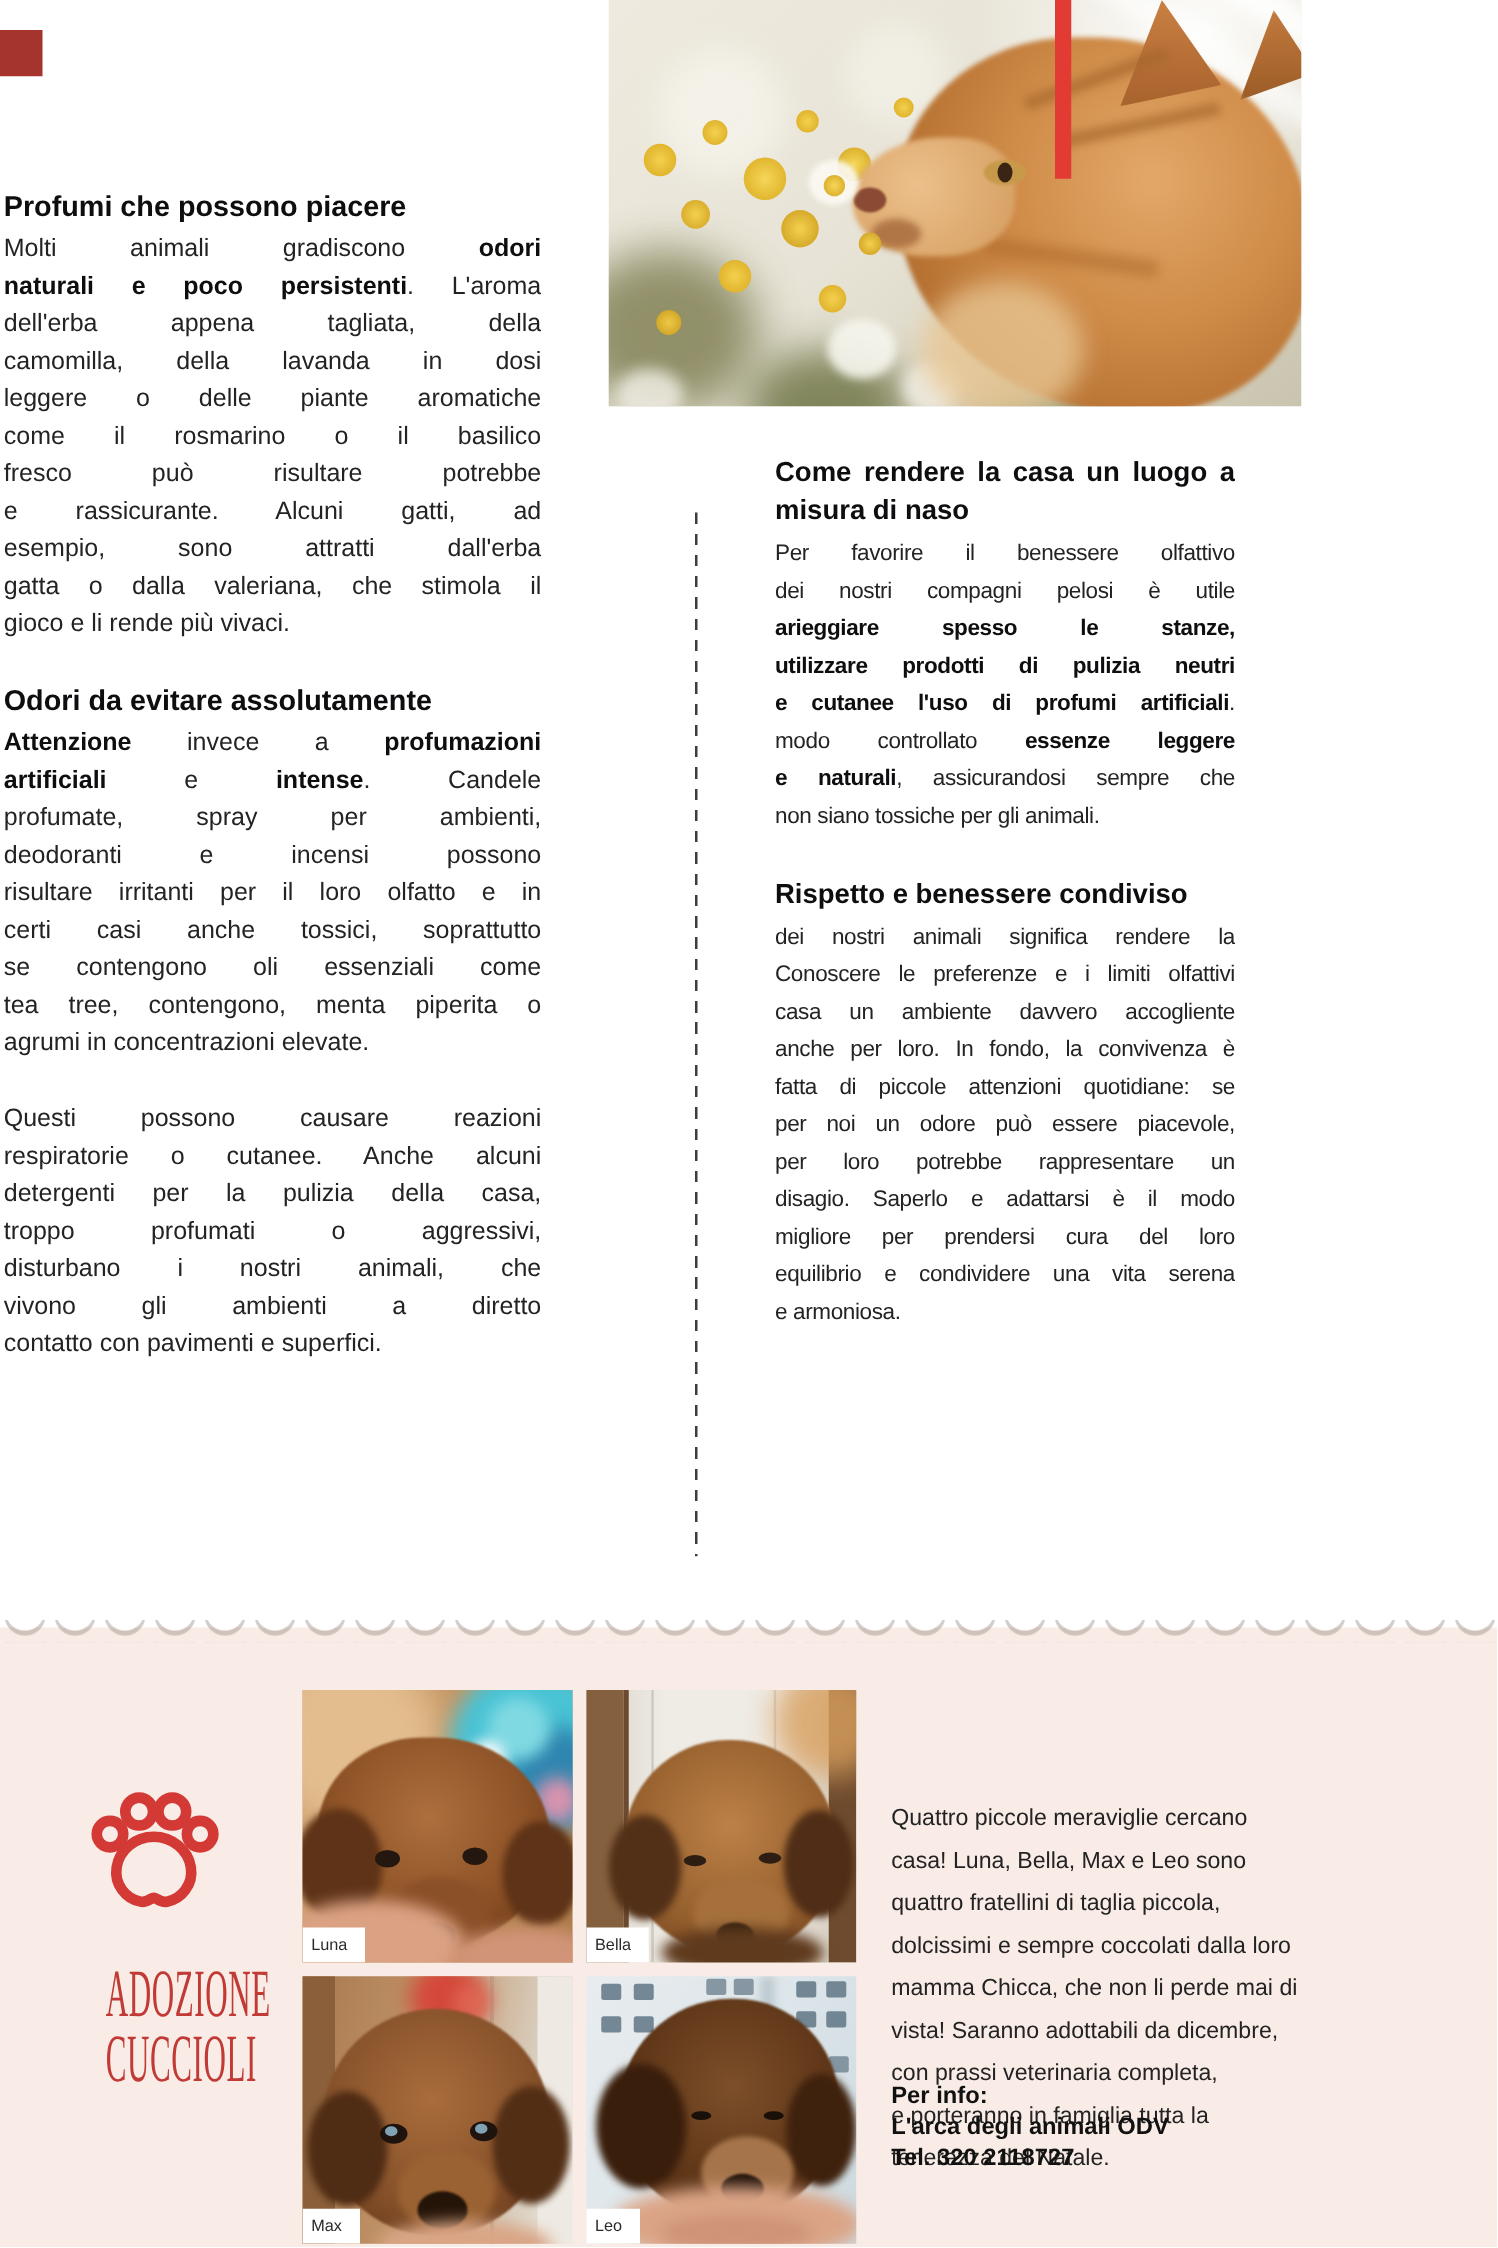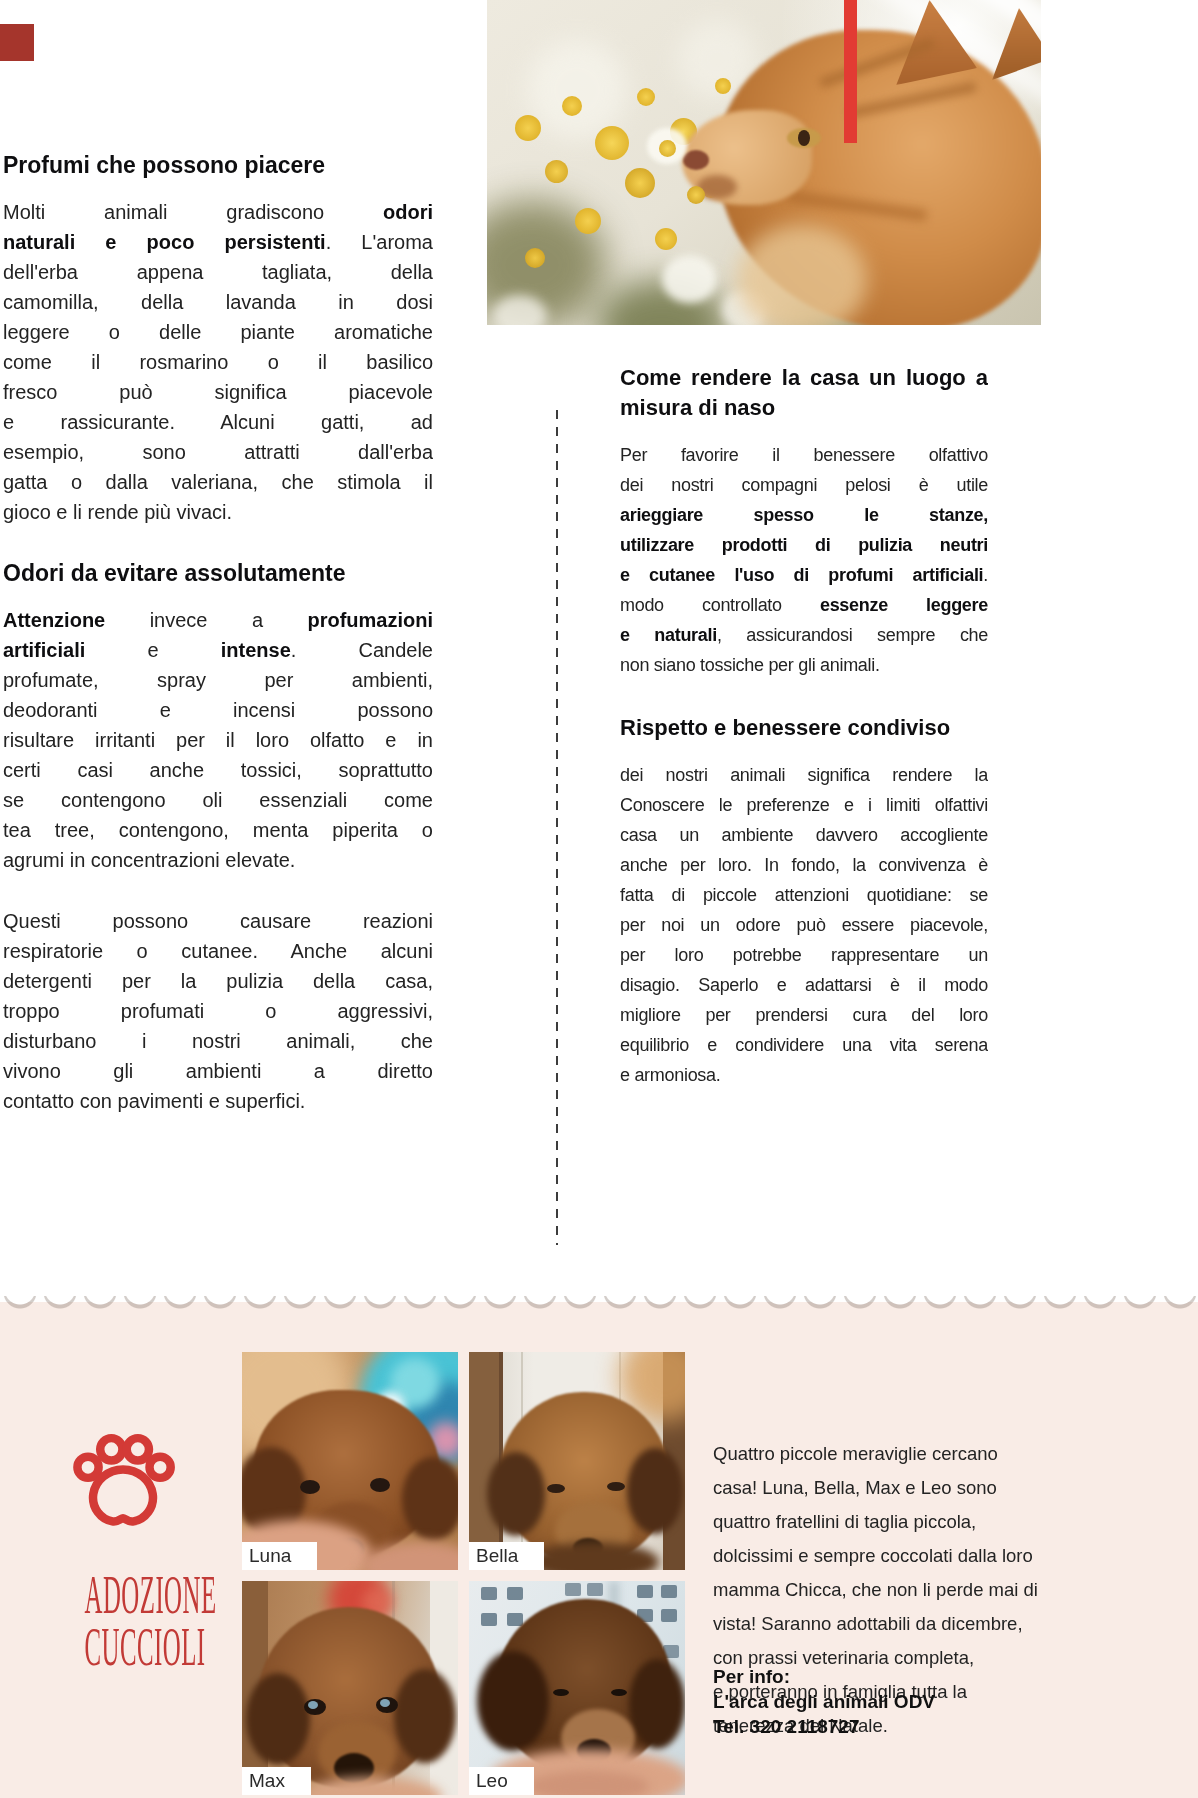"Molti animali gradiscono odori" .mt1 { margin-top: 17px -> 4px }
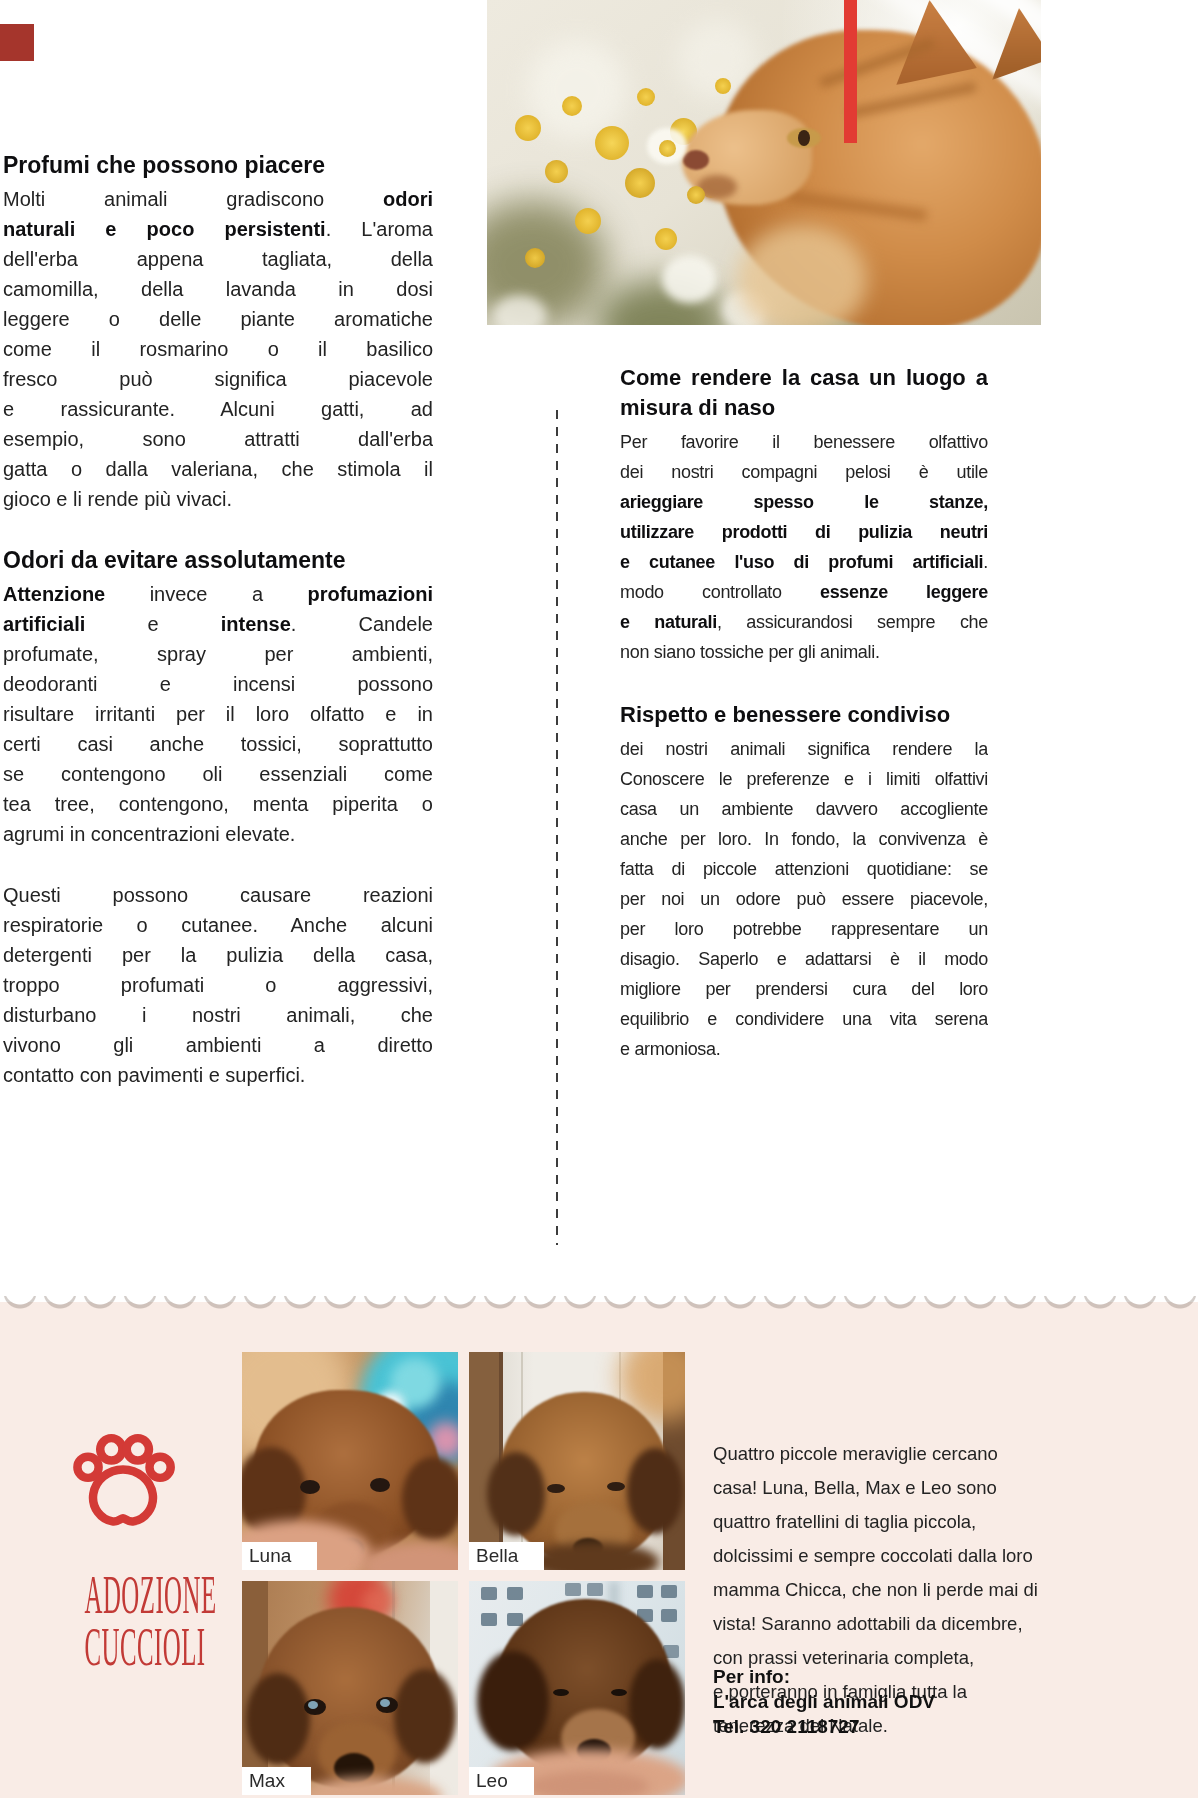"fresco può significa piacevole" span { text: significa piacevole -> risultare potrebbe }
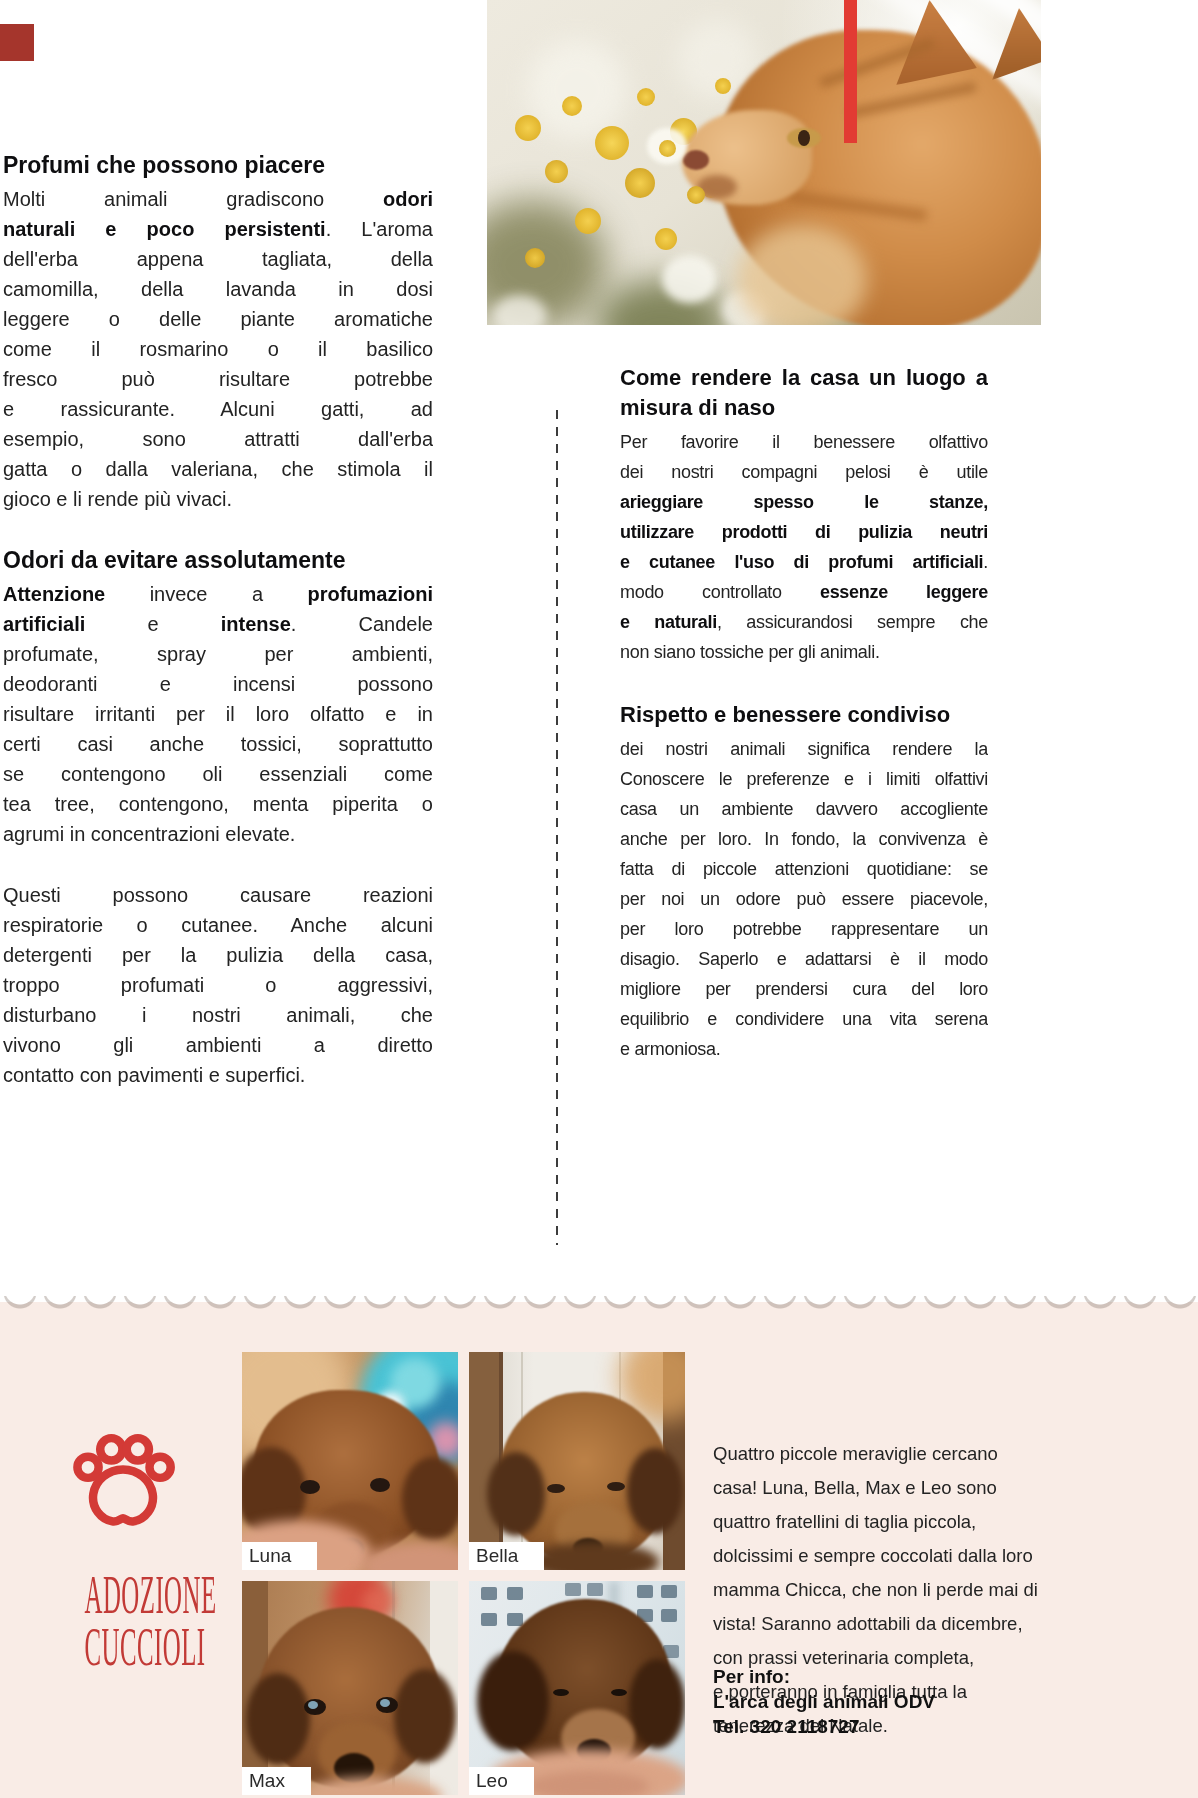"Luna" .plabel { font-size: 19px -> 13px; padding: 3px 26px 4px 7px -> 3px 14px 4px 7px }
